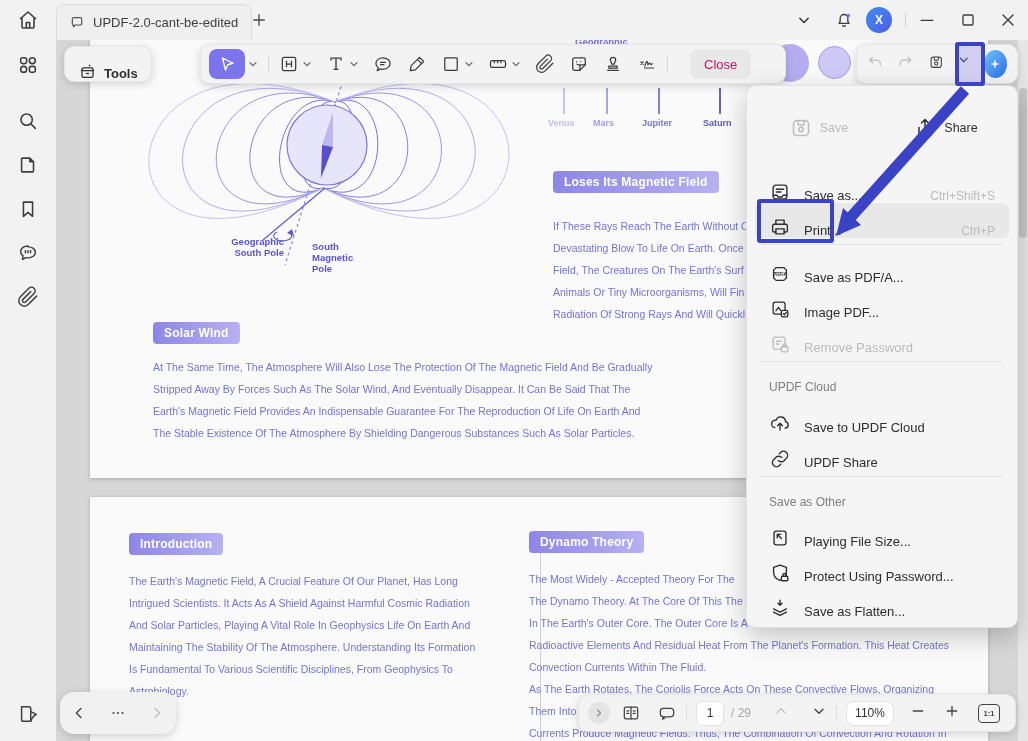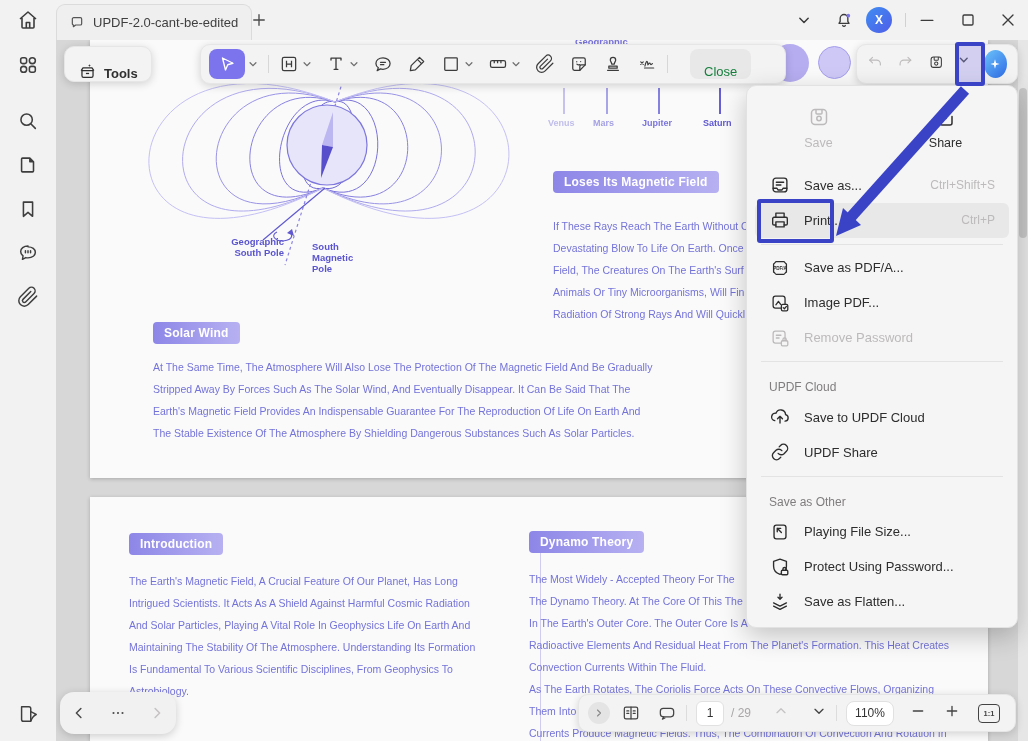"Close" #close-btn { align-items: flex-end -> center; color: #15803d -> #be185d }
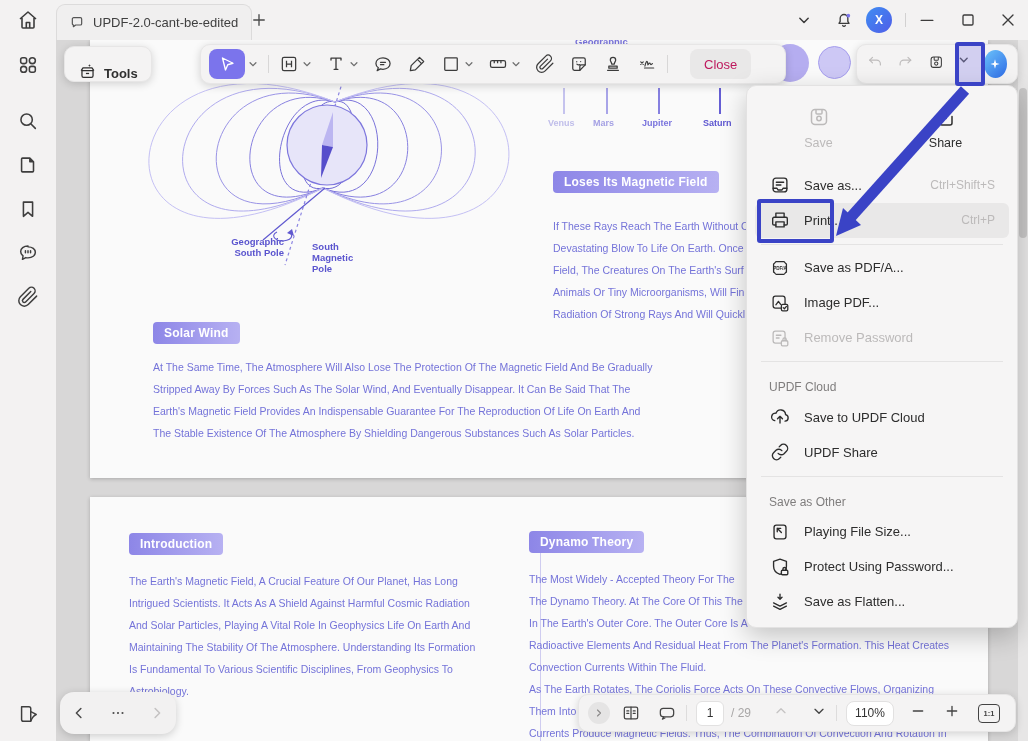"Save" .qa { flex-direction: column -> none }
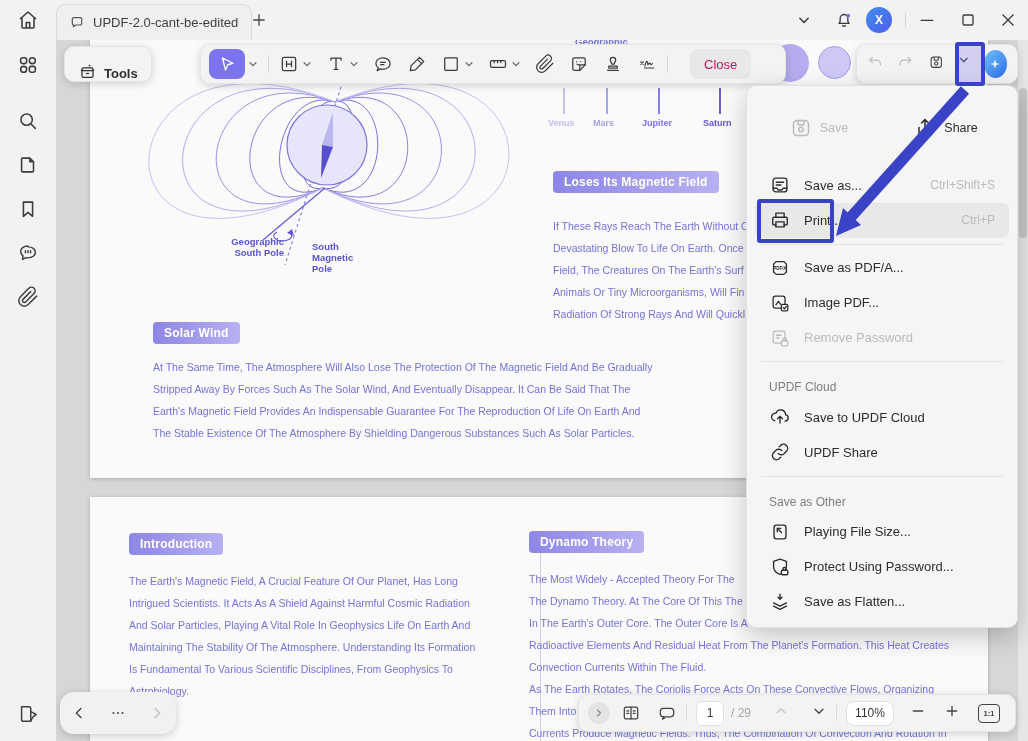"Save as..." .mrow { align-items: center -> flex-end }
